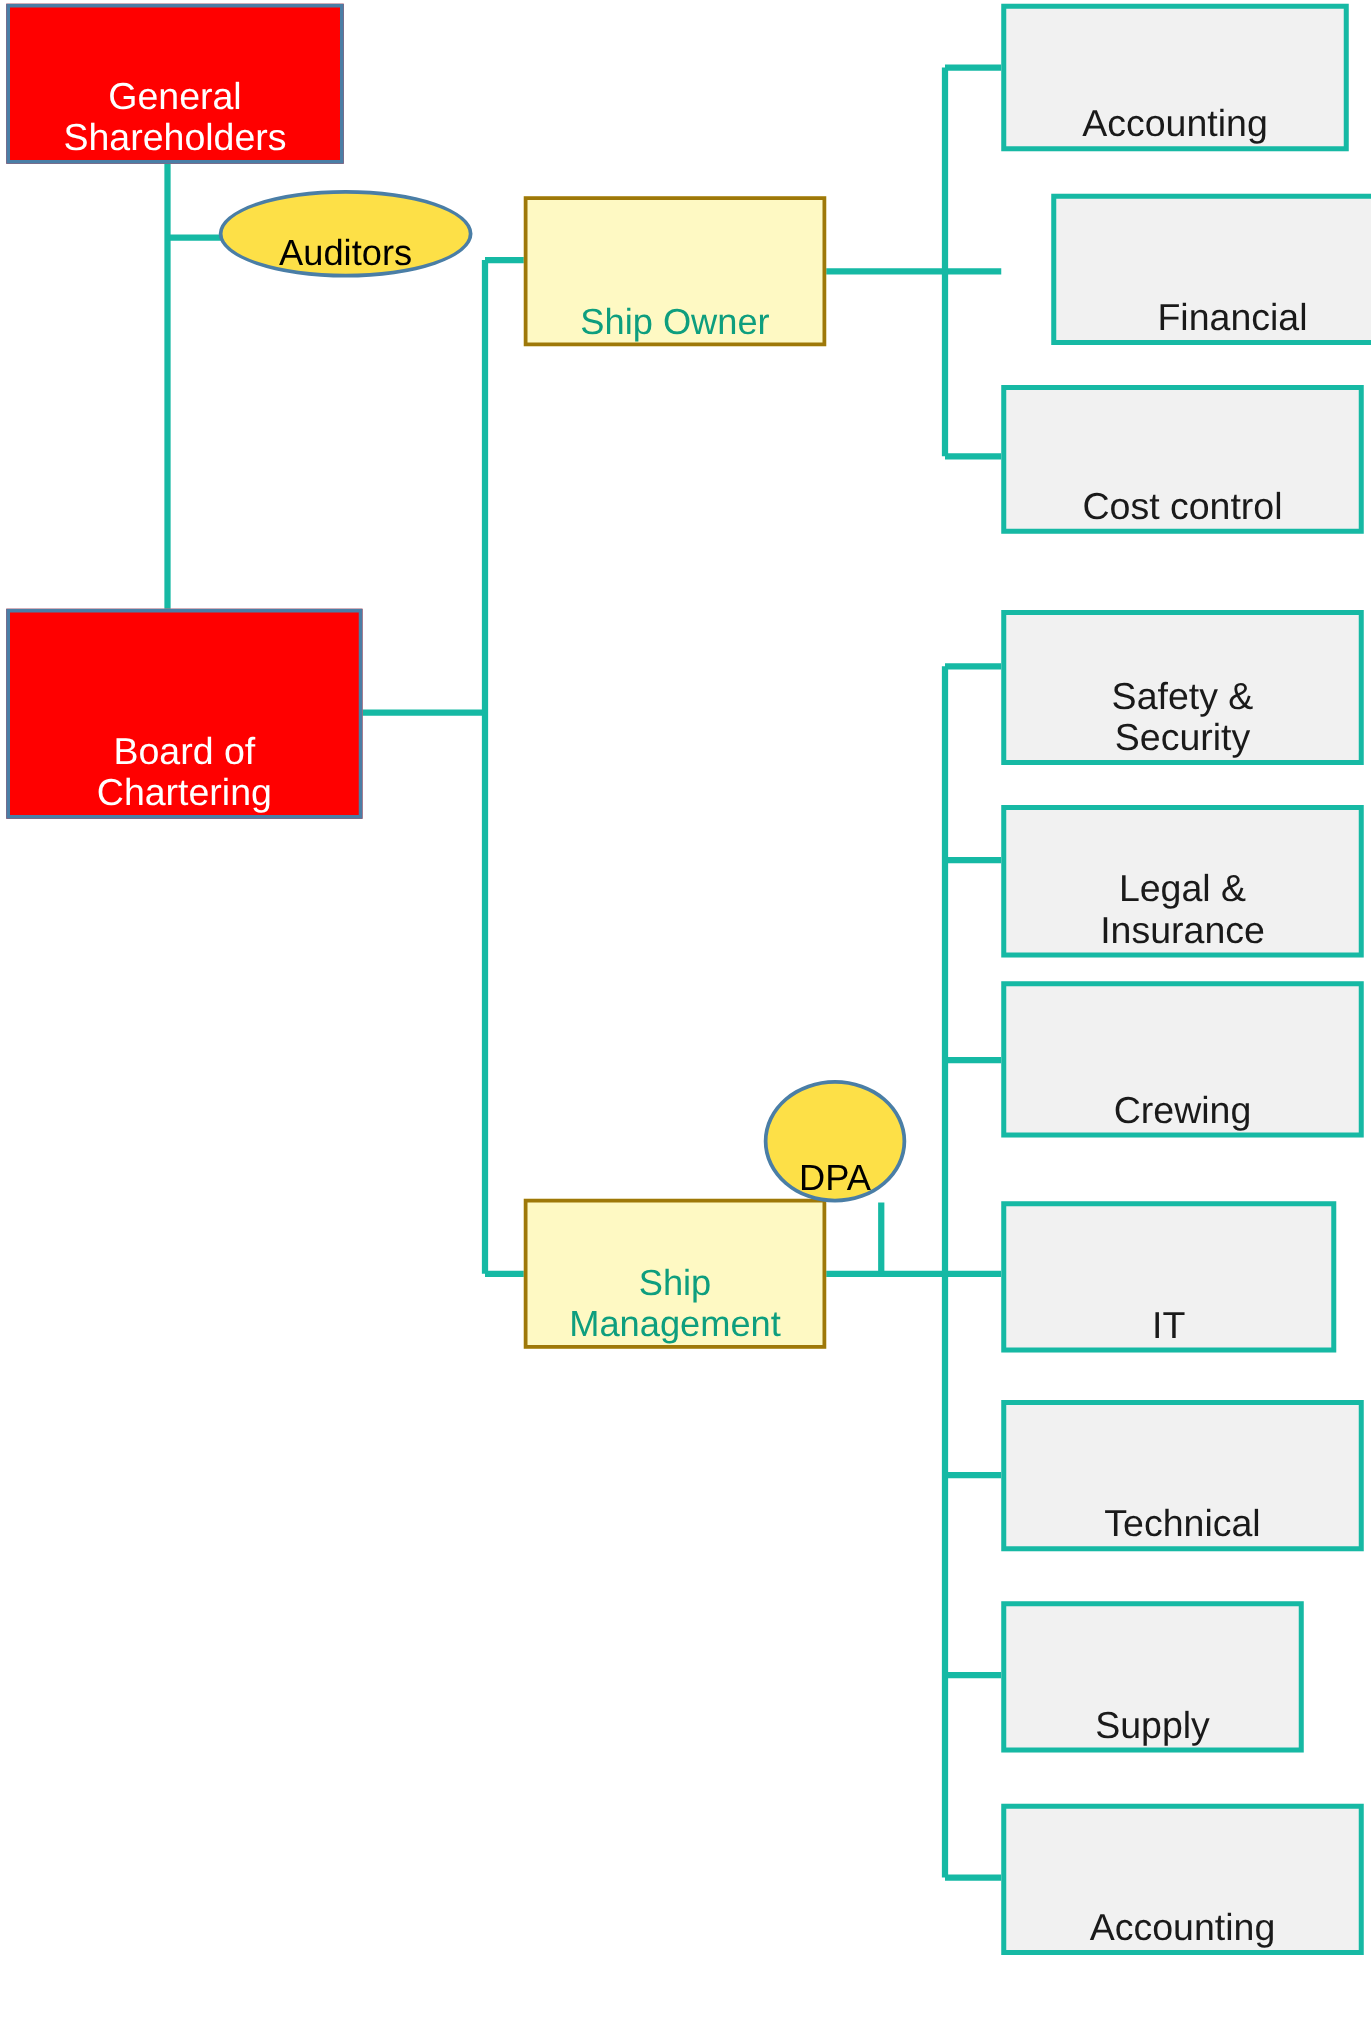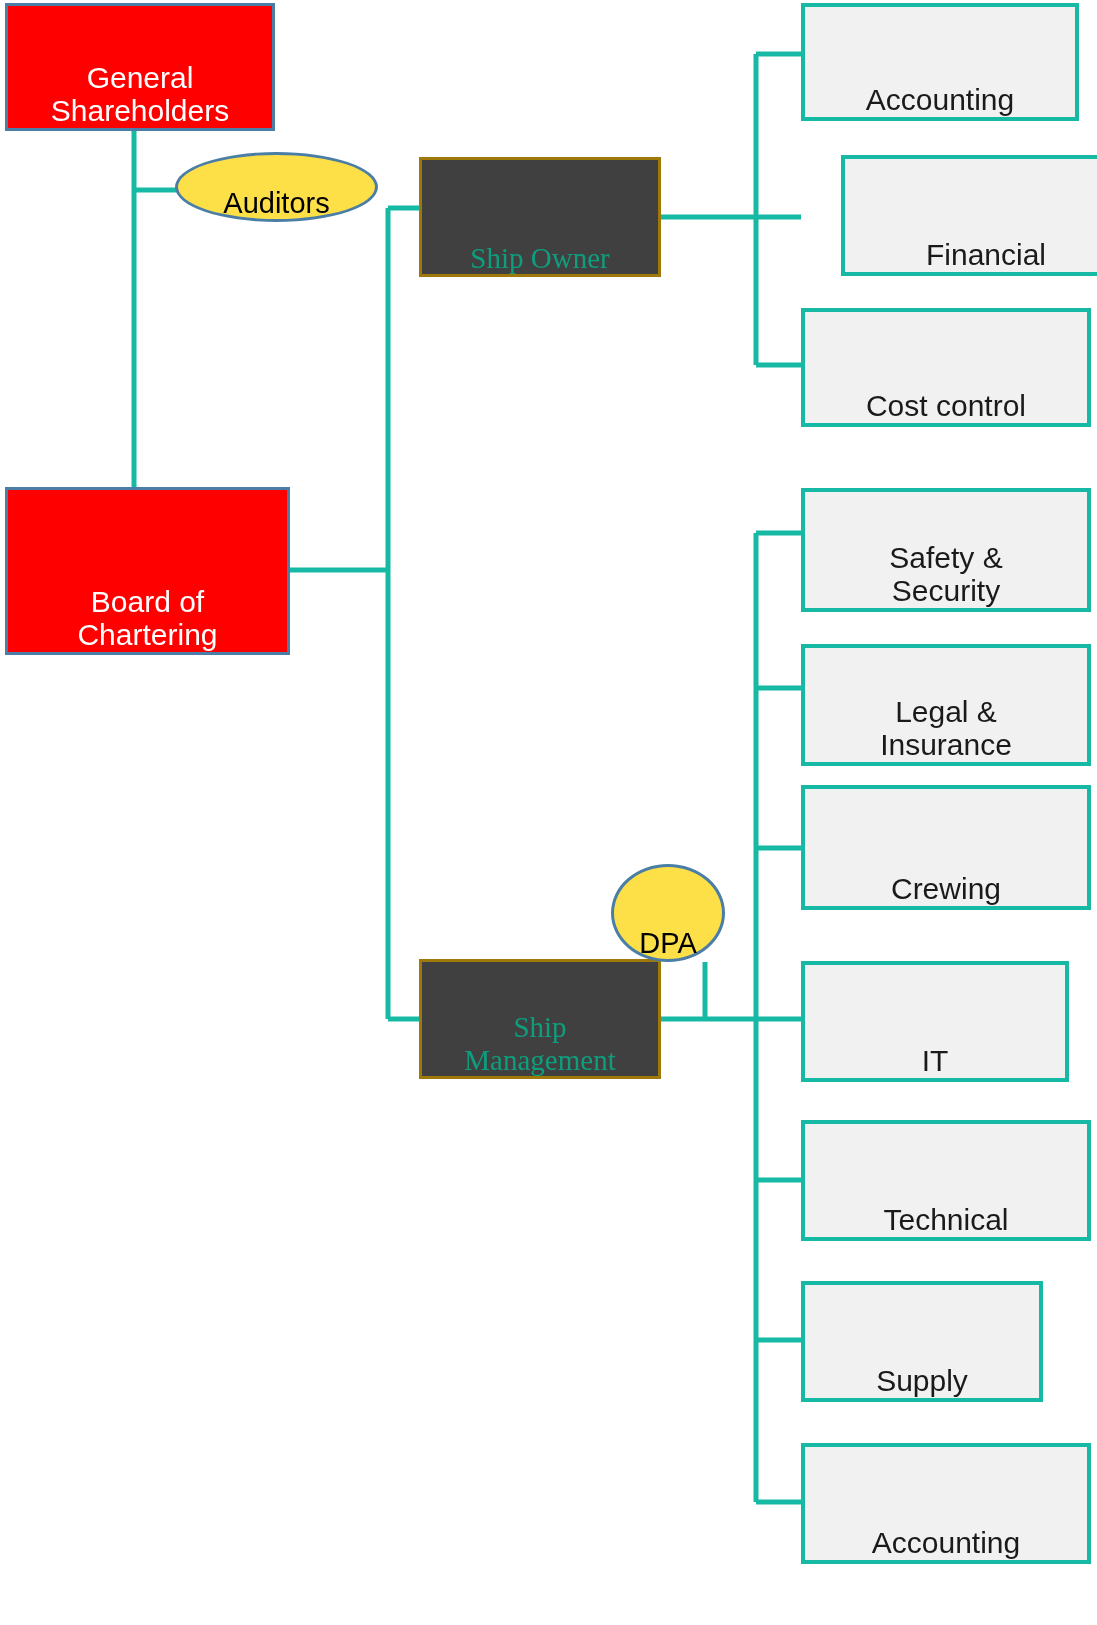"Ship Owner" .node-mid { background: #404040 -> #fef9c3; font-family: Liberation Serif, serif -> none }
